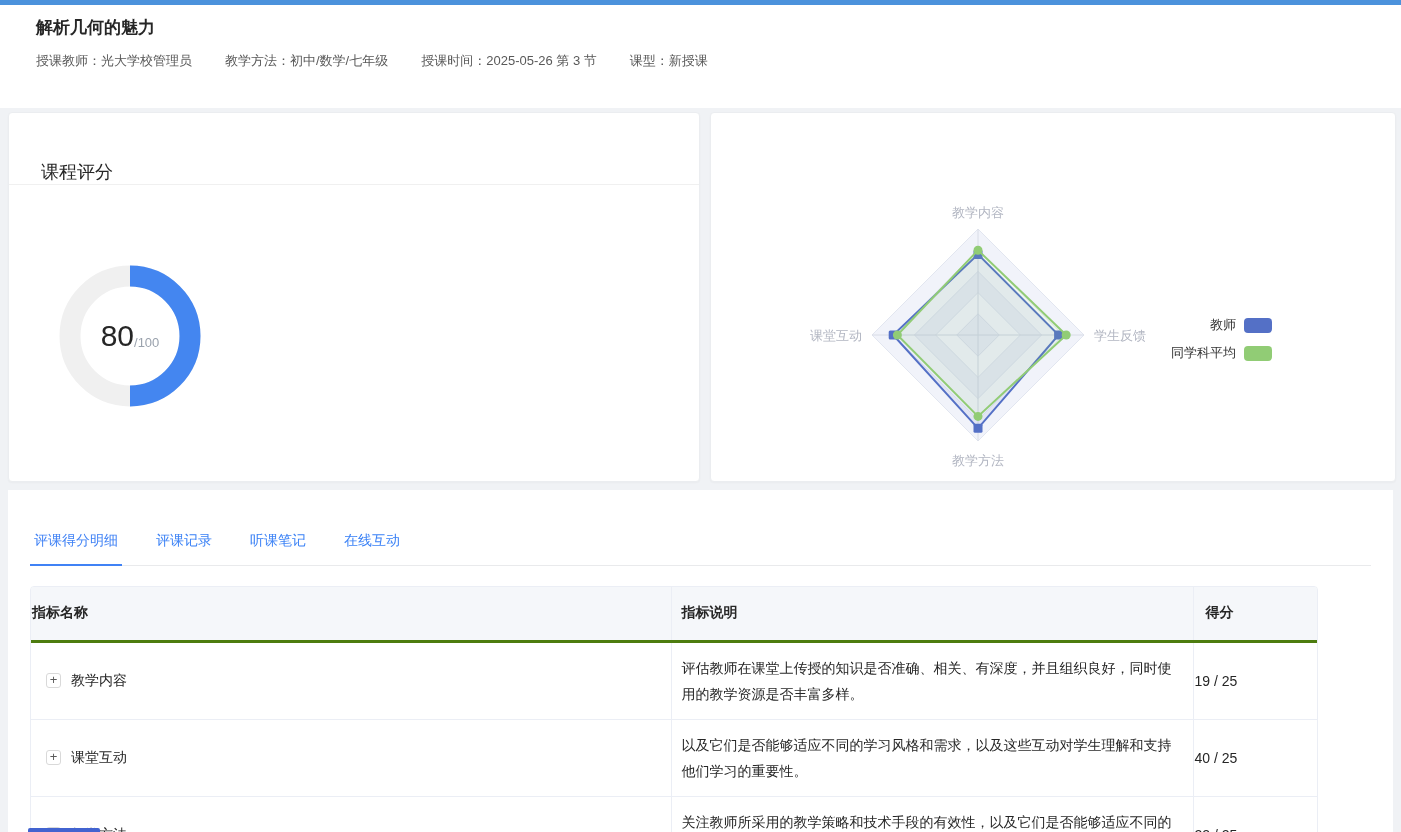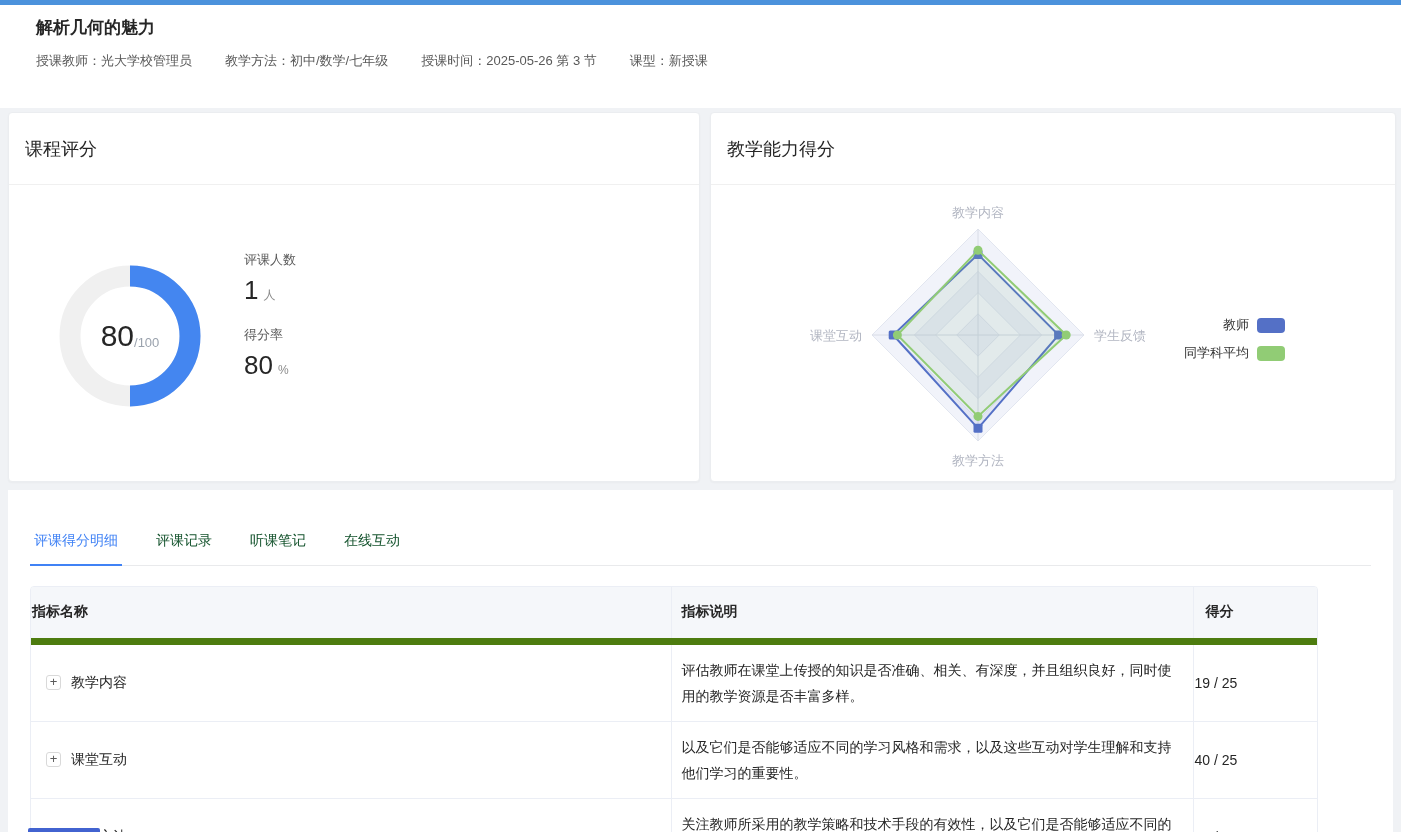"课程评分" .card-head { align-items: center -> flex-end; padding: 0 16px -> 0 32px }
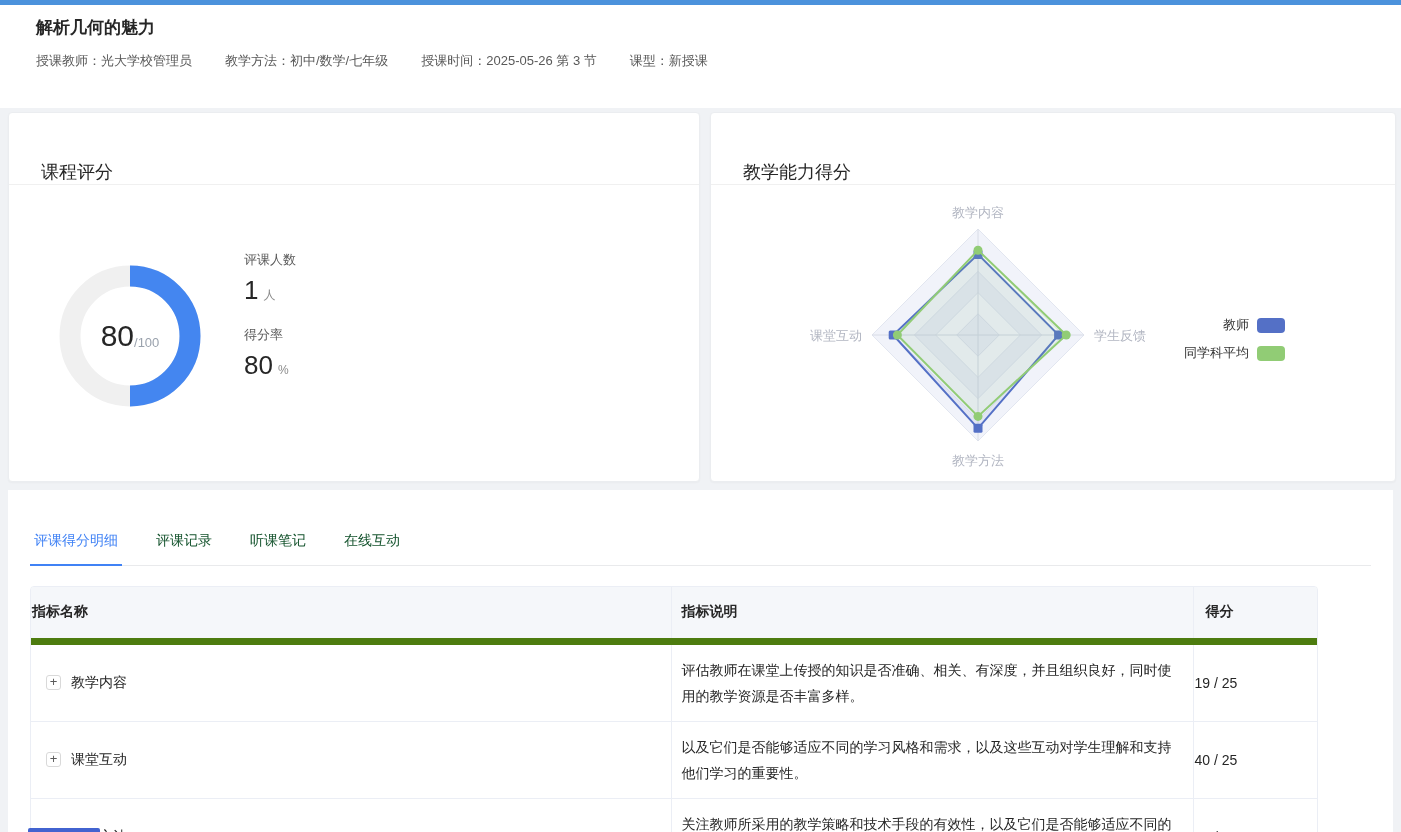"教学能力得分" div.card-head { html: <div> <span>教学能力得分</span> </div> -> none }
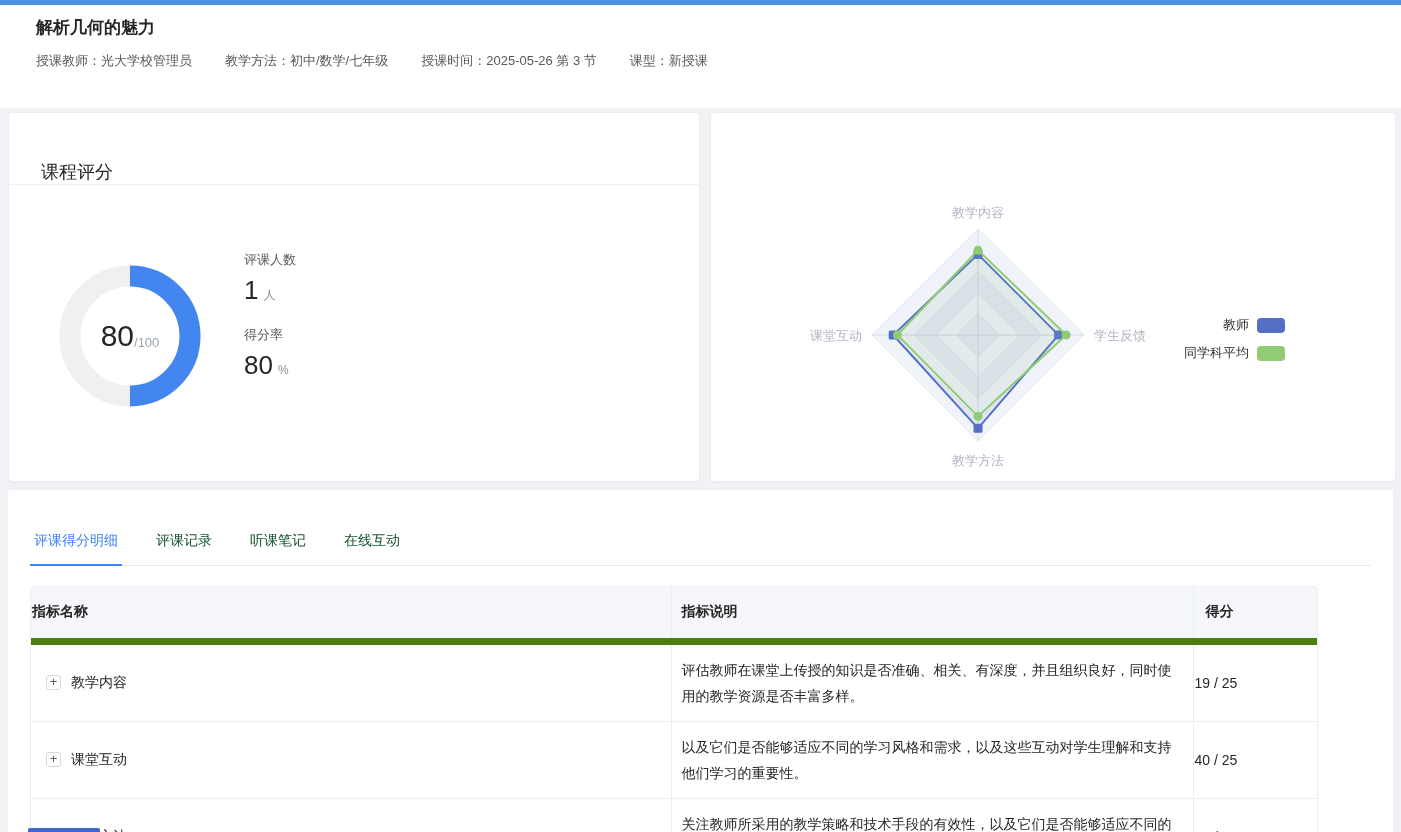"评课人数" div.stats { html: <div> <div>评课人数</div> <div> <span>1</span><span>人</span> </div> <div>得分率</div> <div> <span>80</span><span>%</span> </div> </div> -> none }
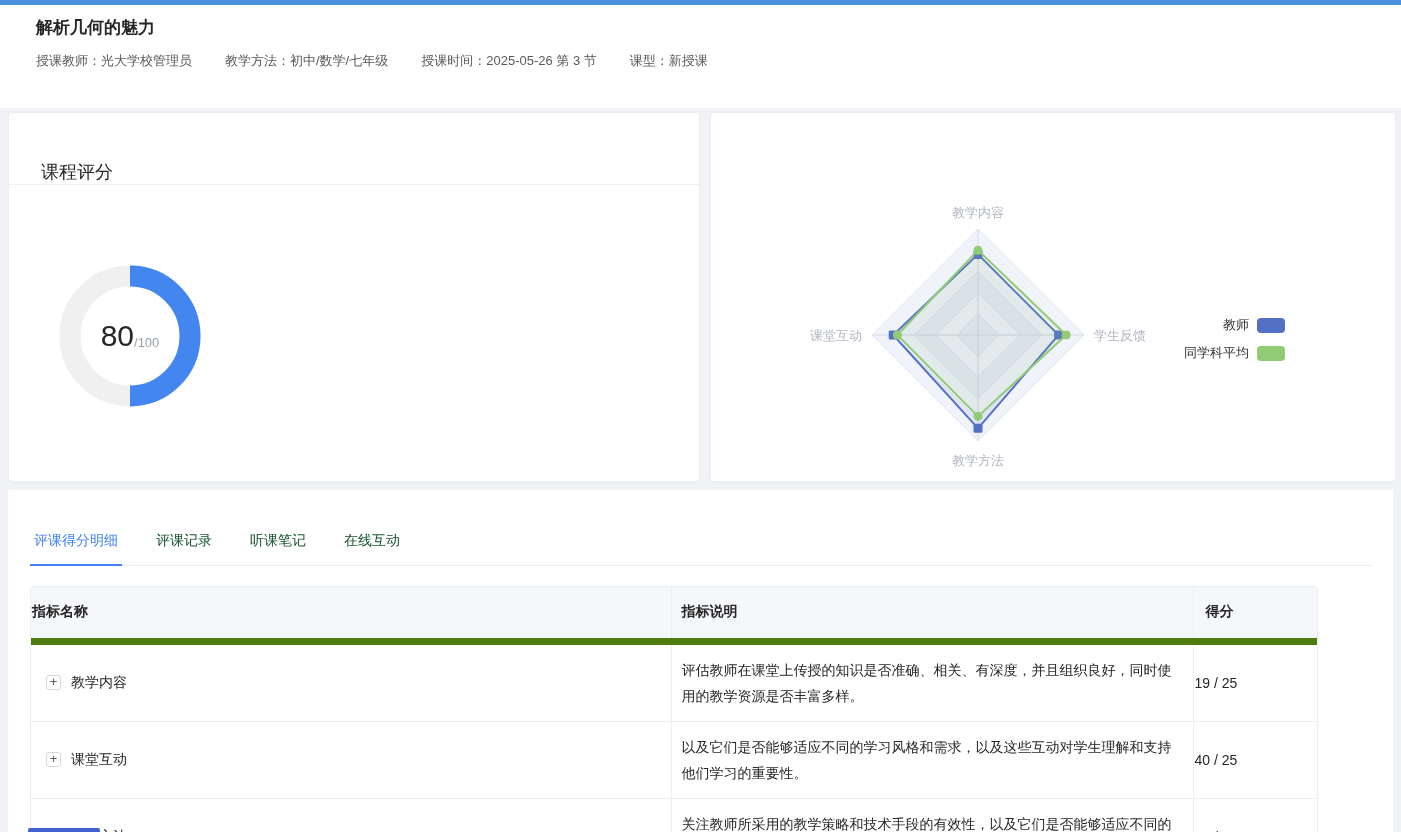"教师" .legend { right: 110px -> 123px }
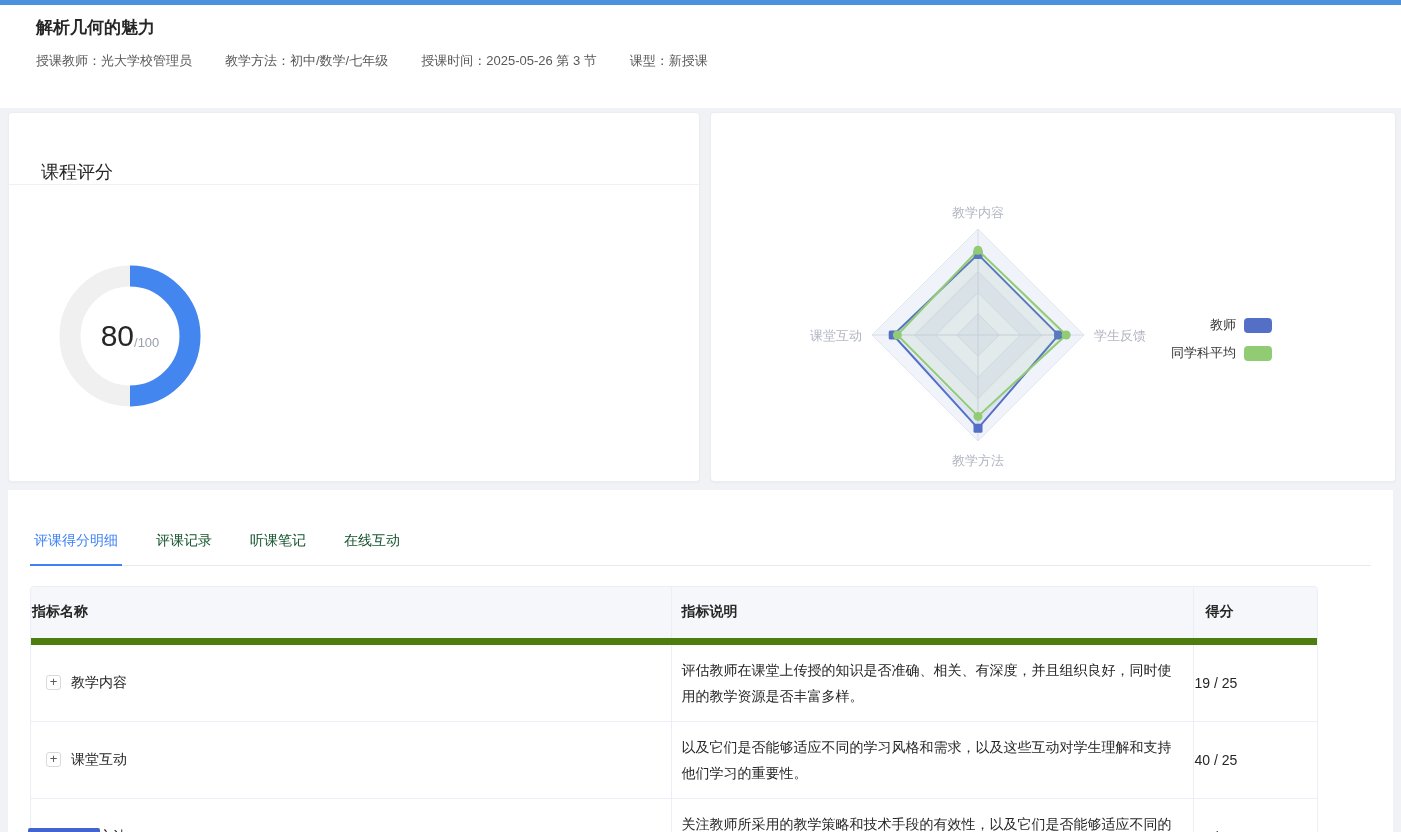"评课记录" .tab { color: #14532d -> #3b82f6 }
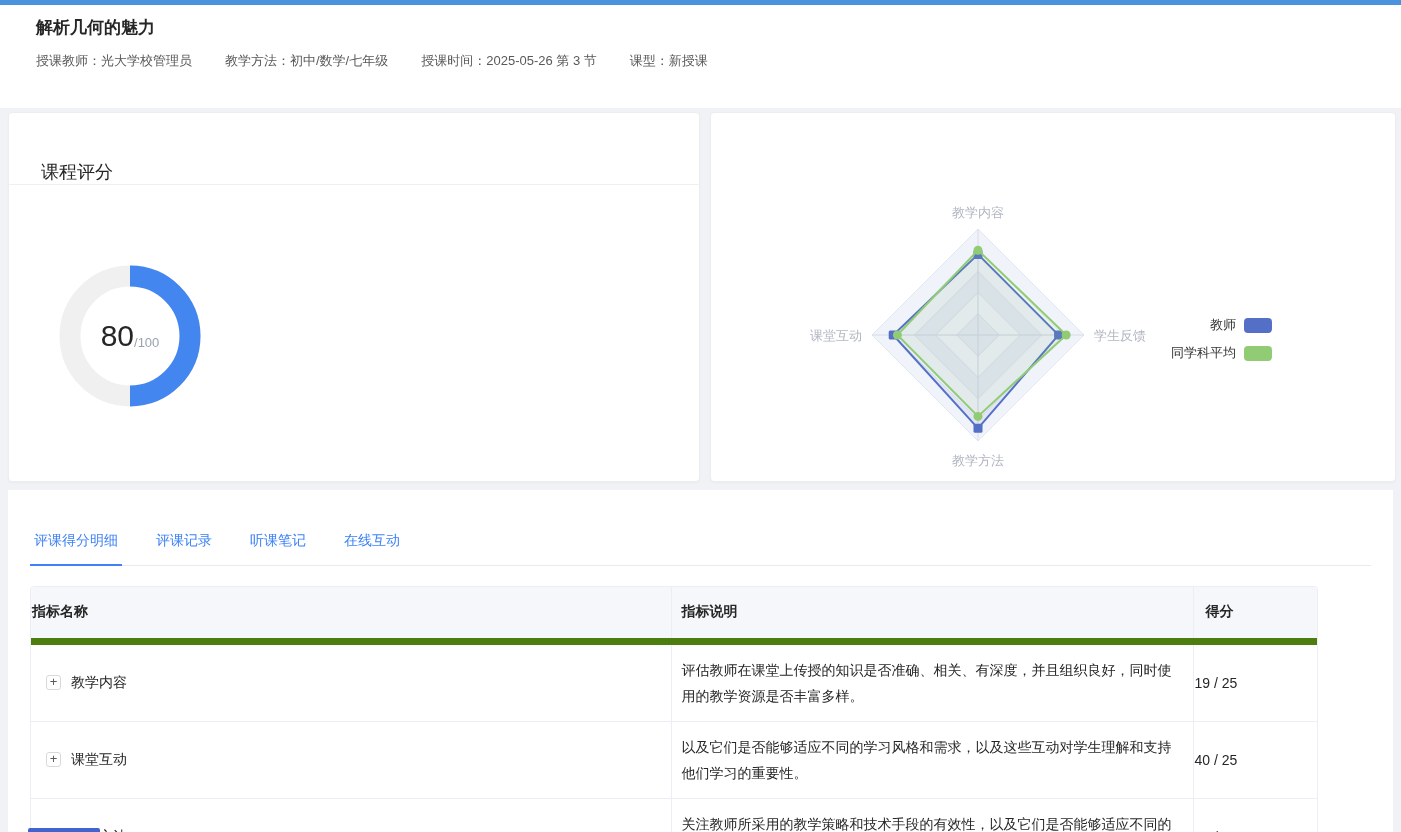"指标名称" th { border-bottom: 7px solid #4d7c0f -> 3px solid #4d7c0f }
